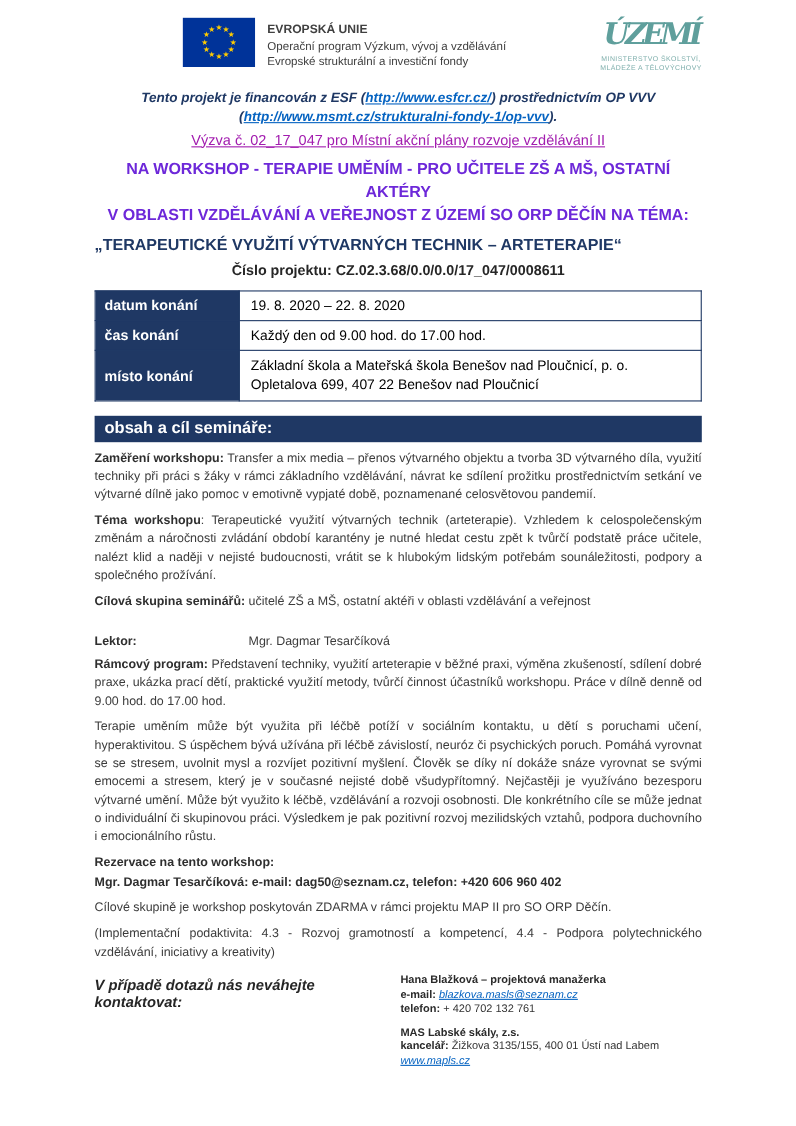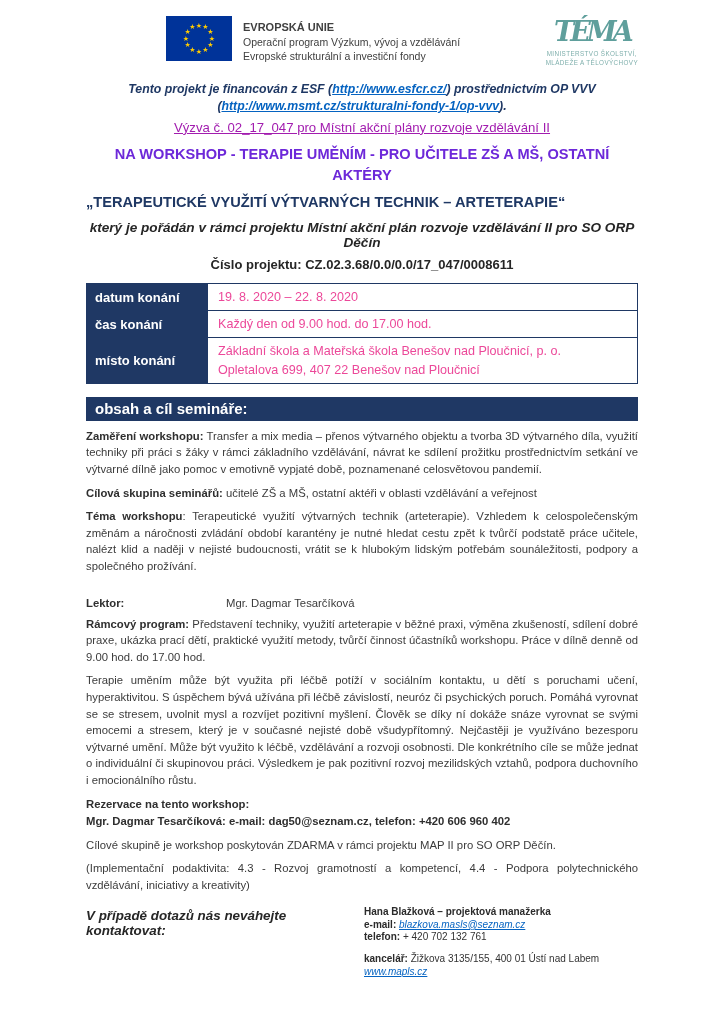"TÉMA" div.msmt-monogram { text: TÉMA -> ÚZEMÍ }
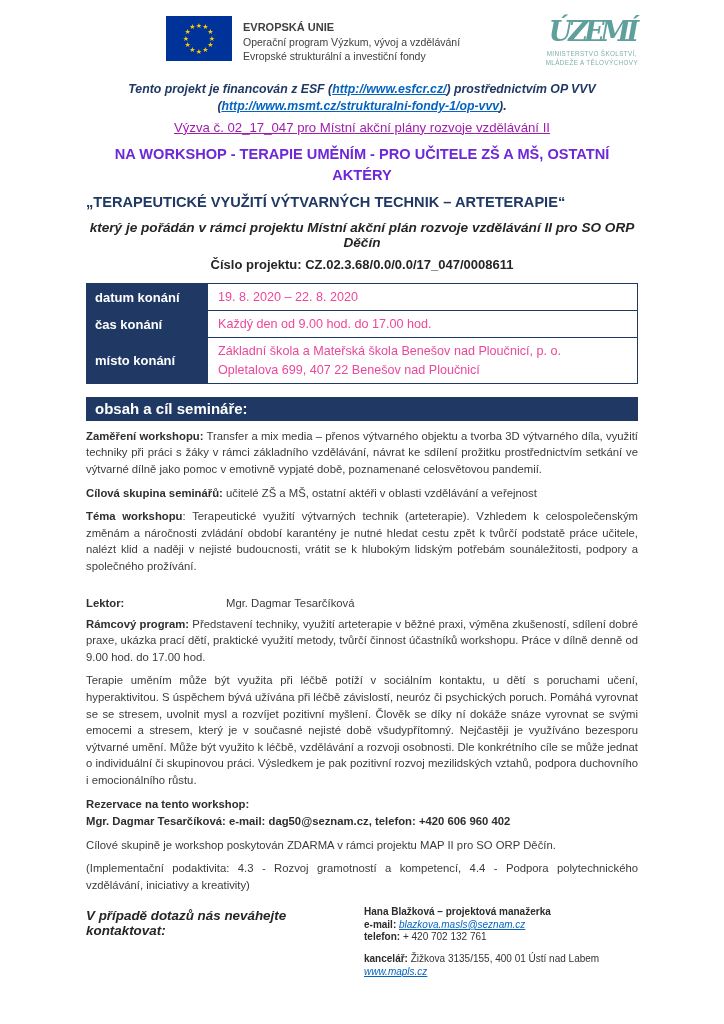"V OBLASTI VZDĚLÁVÁNÍ A VEŘEJNOST" div { html: none -> <div>V OBLASTI VZDĚLÁVÁNÍ A VEŘEJNOST Z ÚZEMÍ SO ORP DĚČÍN NA TÉMA:</div> }
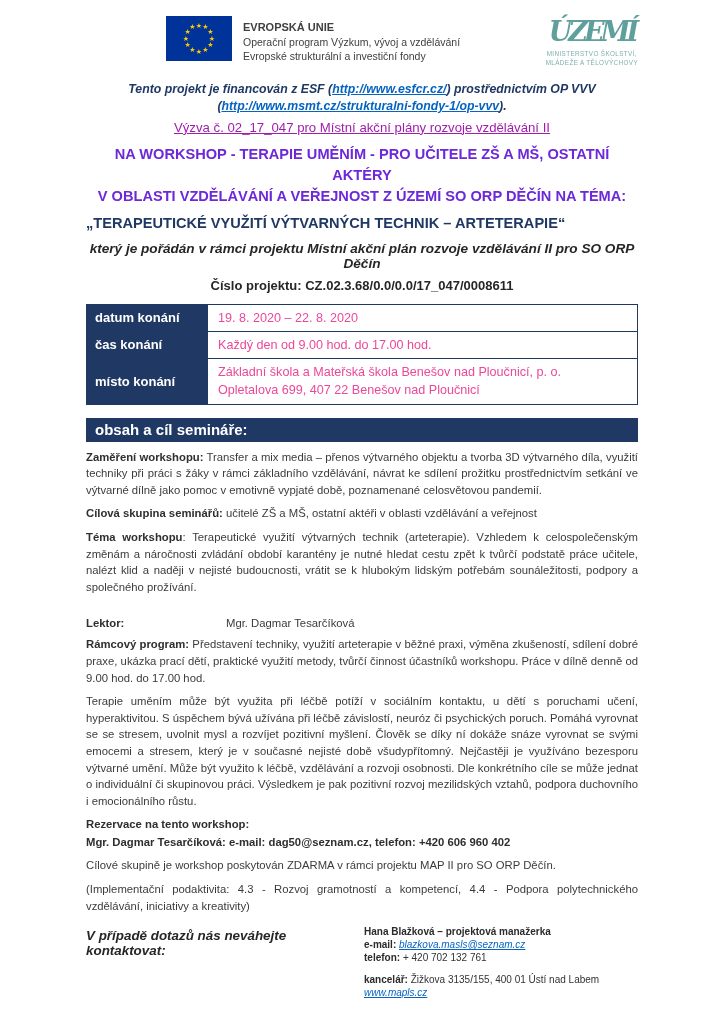"který je pořádán v rámci" div.title-proj { html: <div>který je pořádán v rámci projektu Místní akční plán rozvoje vzdělávání II pro SO ORP Děčín</div> -> none }
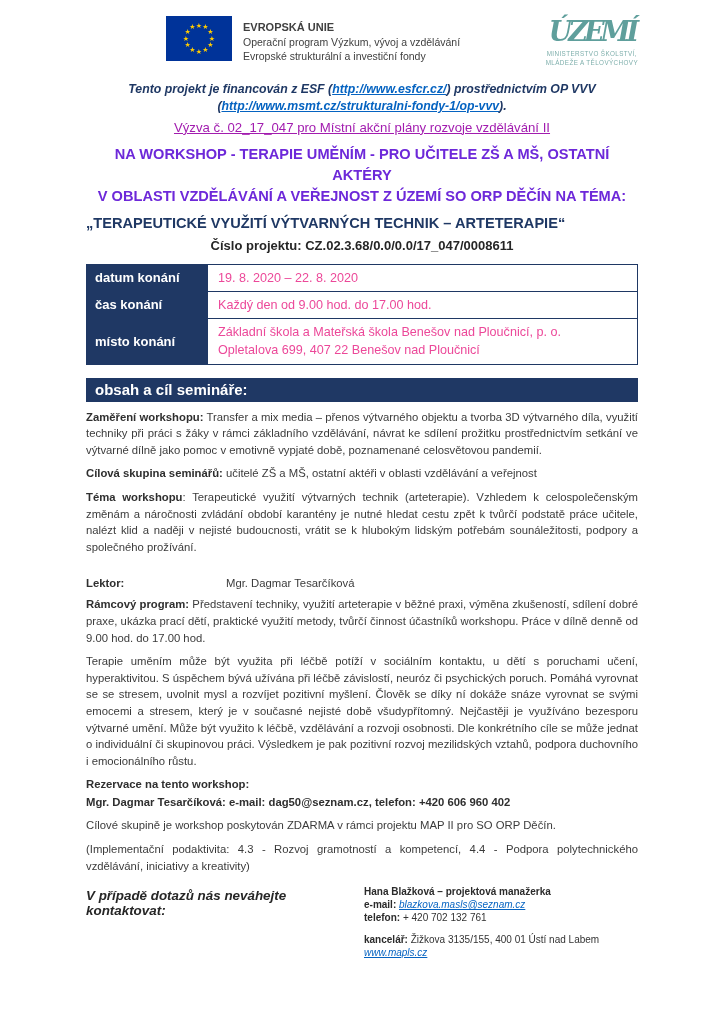"datum konání" td.tlabel { width: 121px -> 131px }
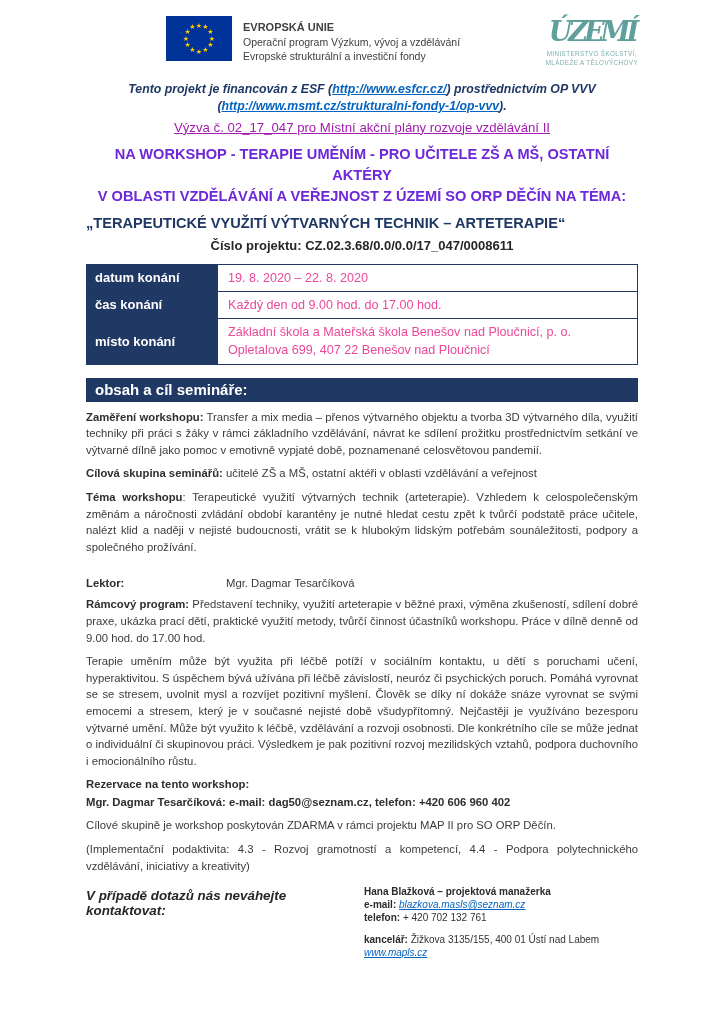"19. 8. 2020 – 22." td.tval { color: #ec4899 -> #000000 }
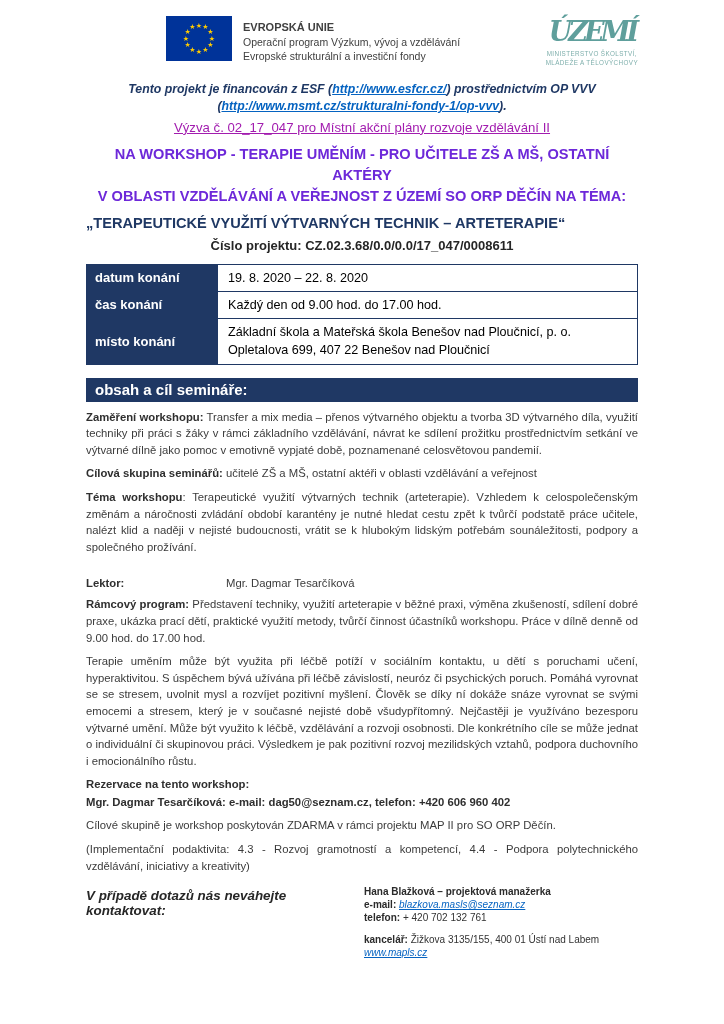"Cílová skupina seminářů: učitelé ZŠ" p { order: before "Téma workshopu: Terapeutické využití" -> after "Téma workshopu: Terapeutické využití" }
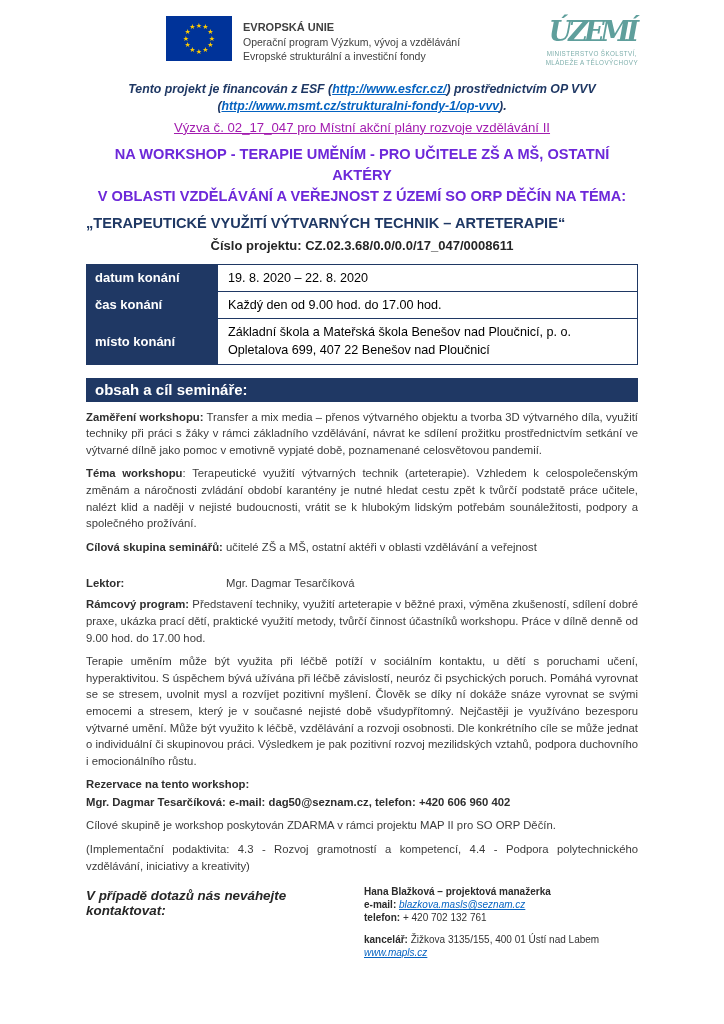"MAS Labské skály, z.s." div { html: none -> <div><b>MAS Labské skály, z.s.</b></div> }
